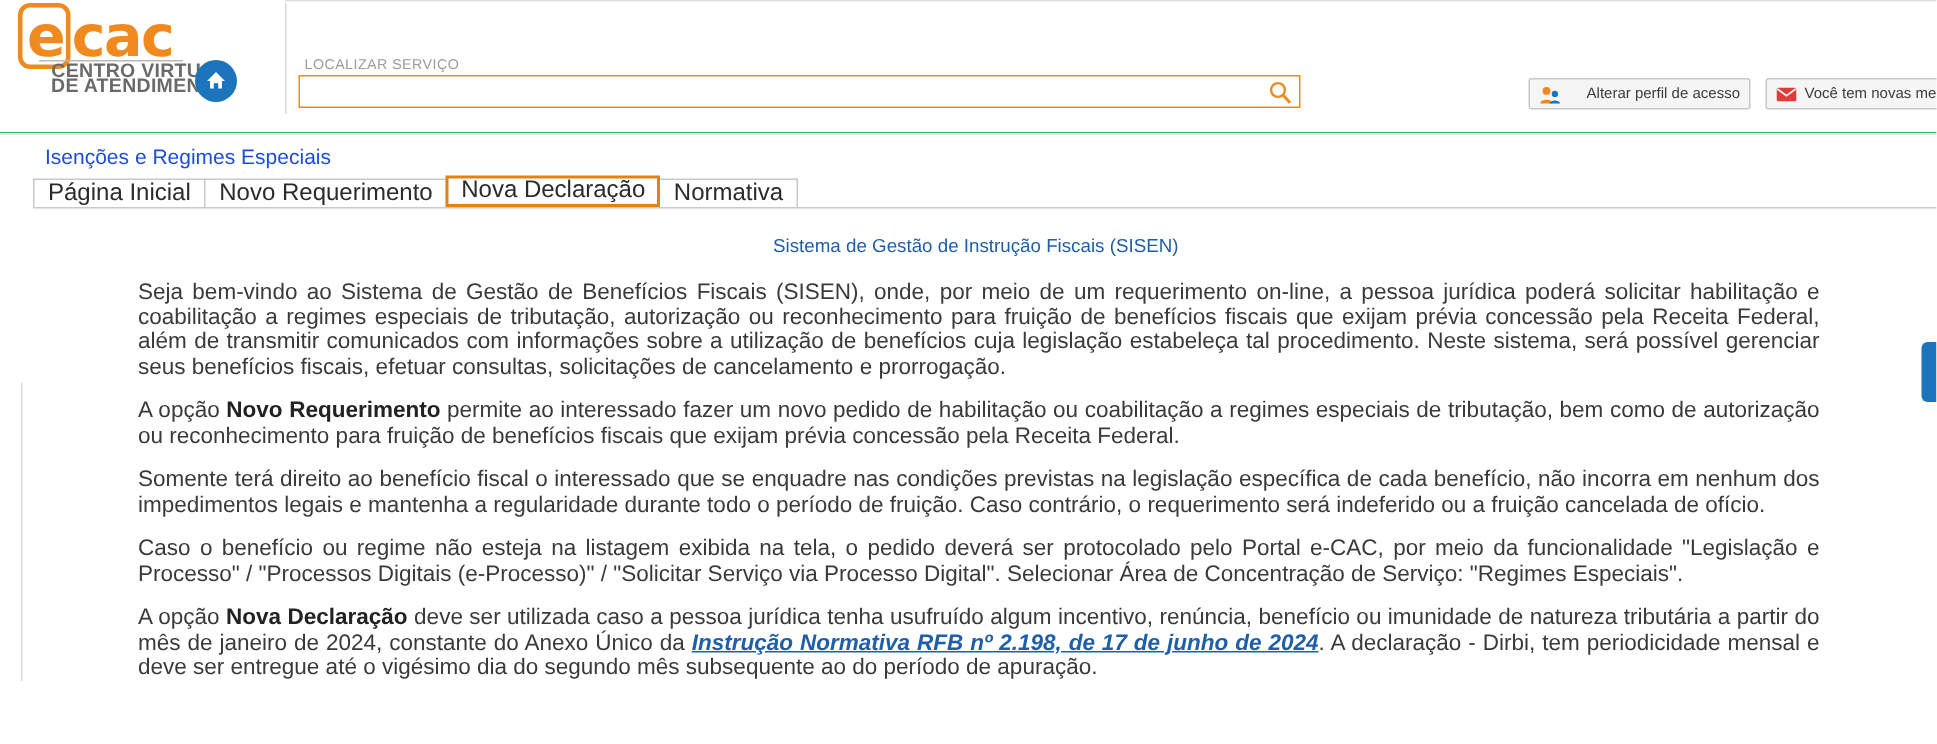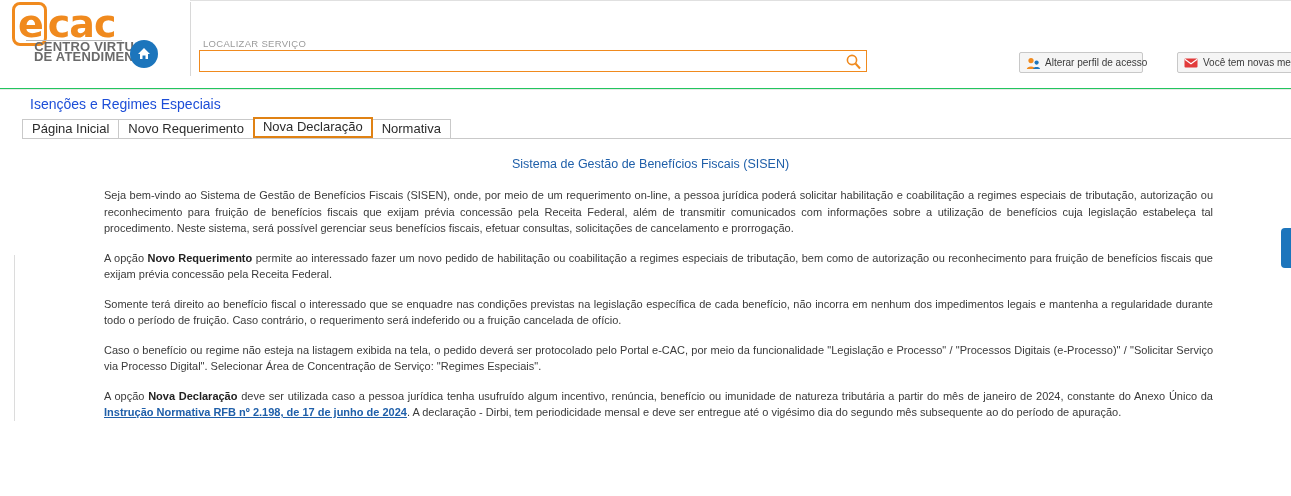"Alterar perfil de acesso" #btn-perfil { justify-content: none -> space-between; width: 124px -> 148px }
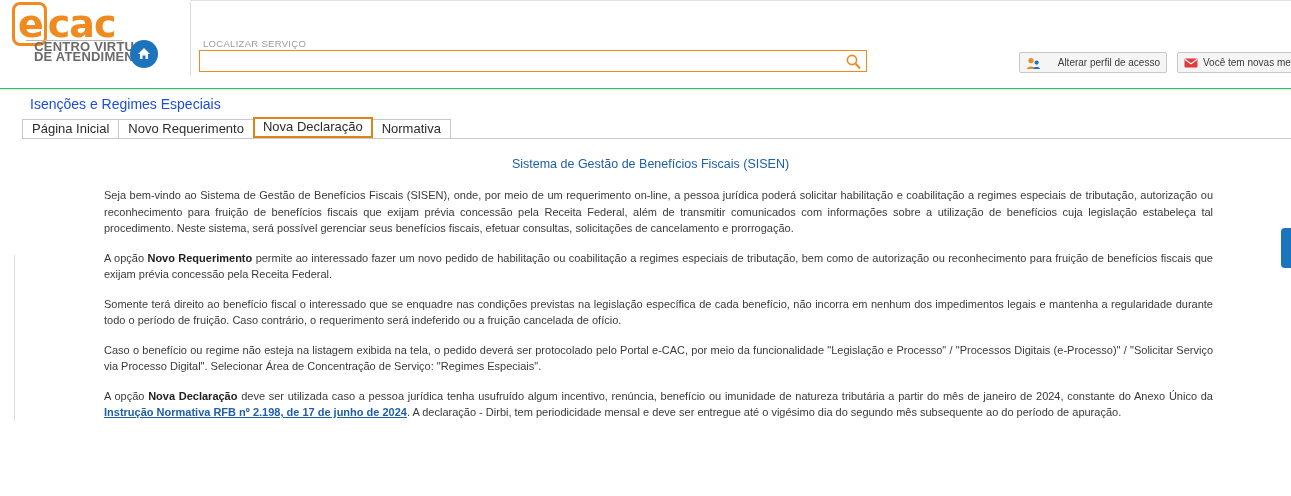"Página Inicial" .tabs { font-size: 13px -> 16px }
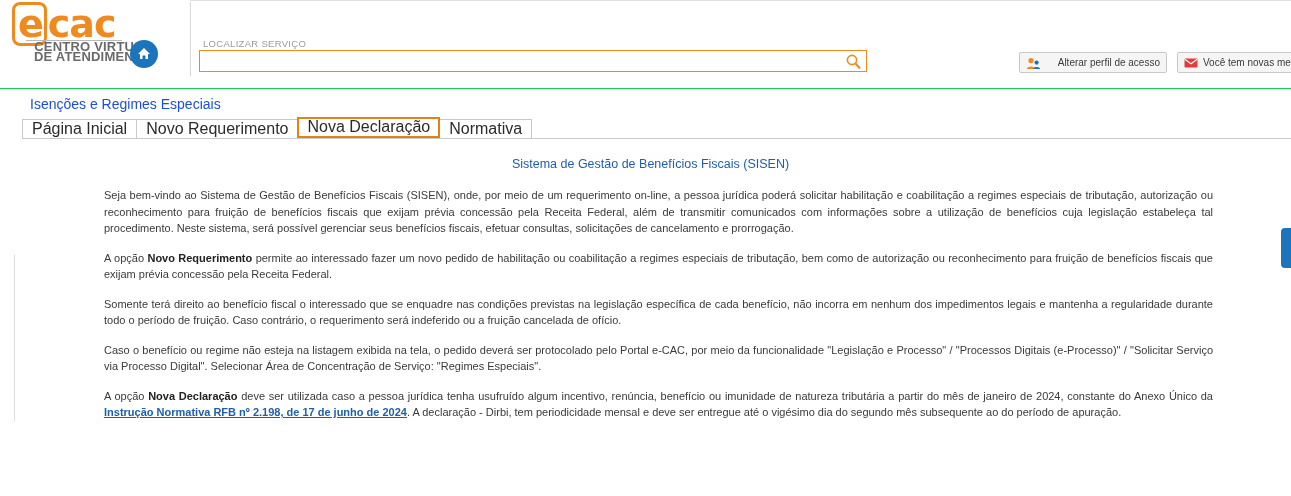"Sistema de Gestão de Benefícios" div.sisen-title { text: Benefícios -> Instrução }
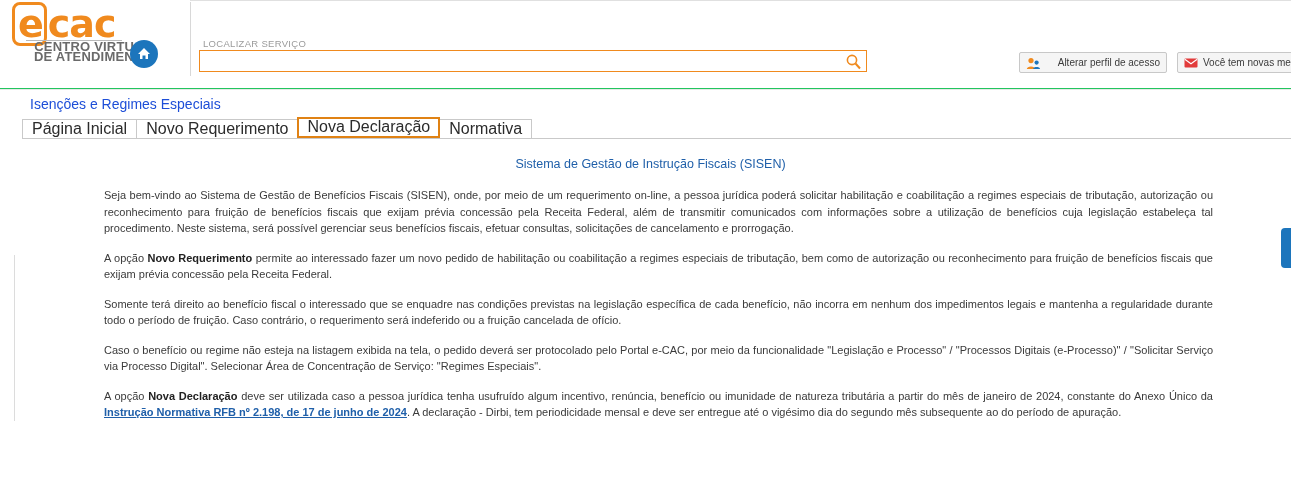"Seja bem-vindo ao Sistema de" .para { font-size: 11px -> 15px; margin: 0 0 13px 16px -> 0 0 13px 4px }
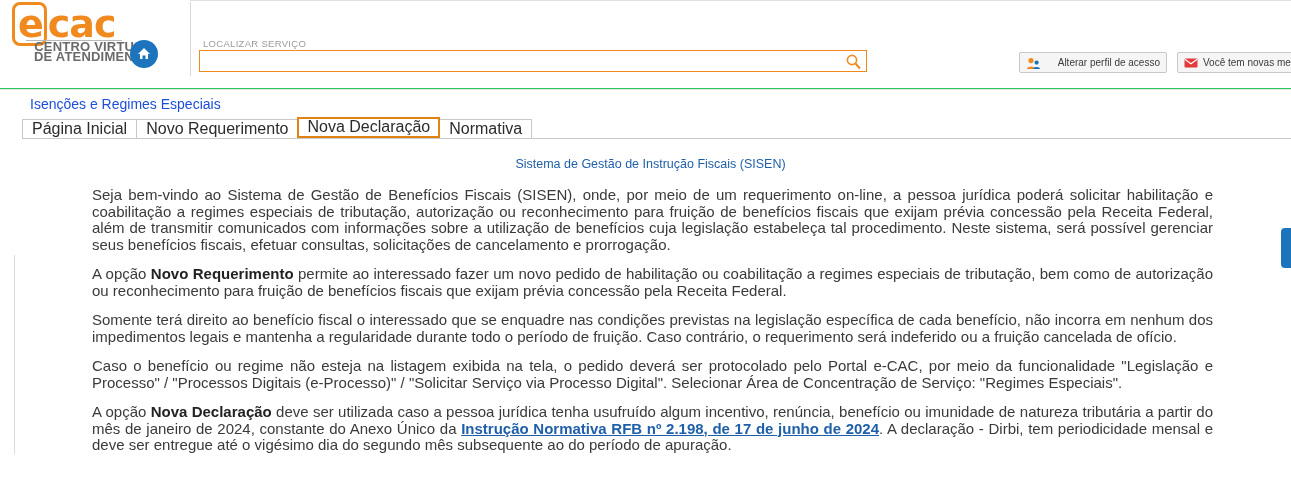"Instrução Normativa RFB nº 2.198," .link { font-style: none -> italic }
